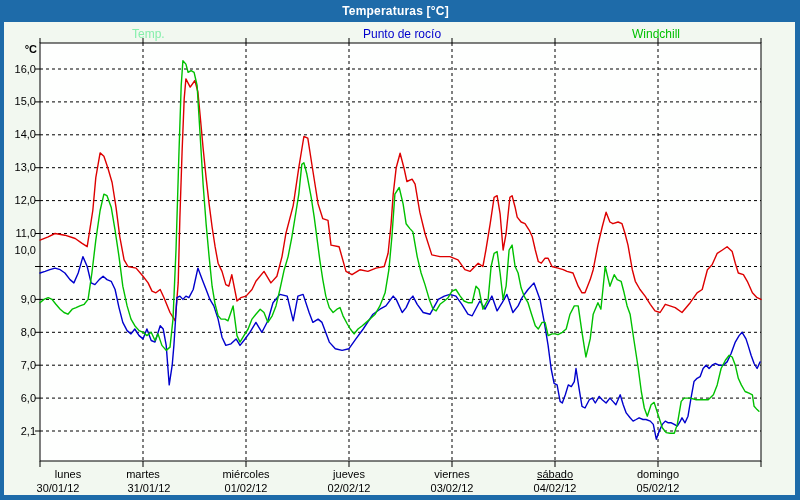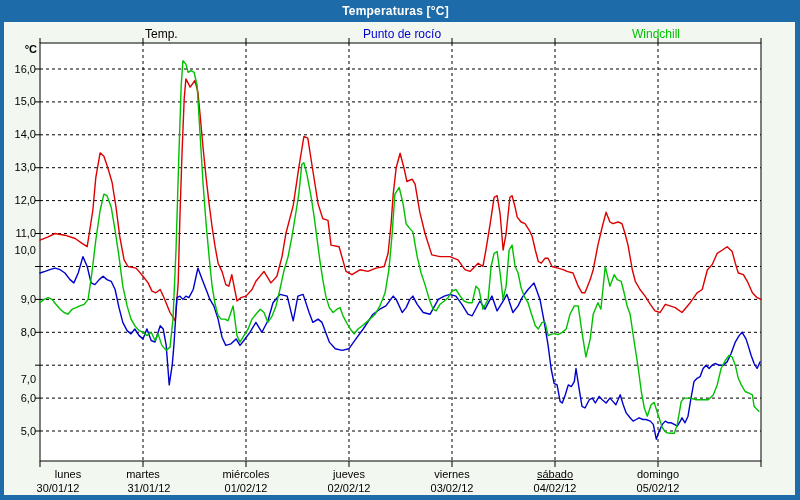"Temp." span.legend-item { color: #000000 -> #86efac; left: 145px -> 132px }
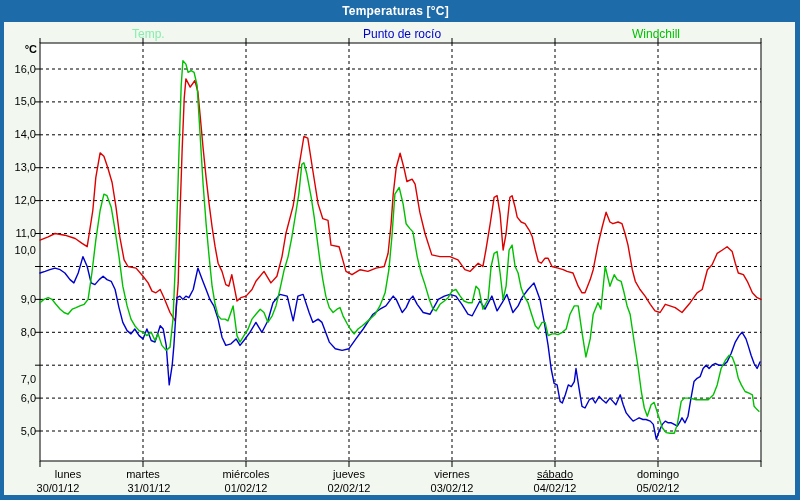"7,0" div.ylab { margin-top: 14px -> none }
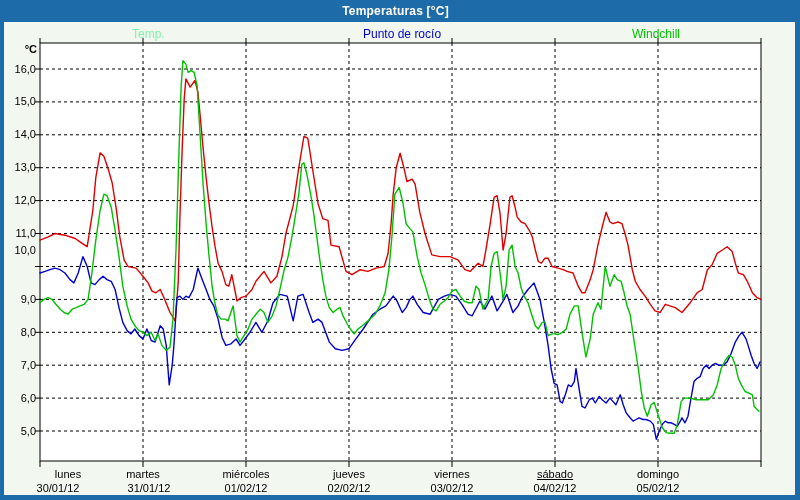"5,0" div.ylab { text: 5,0 -> 2,1 }
